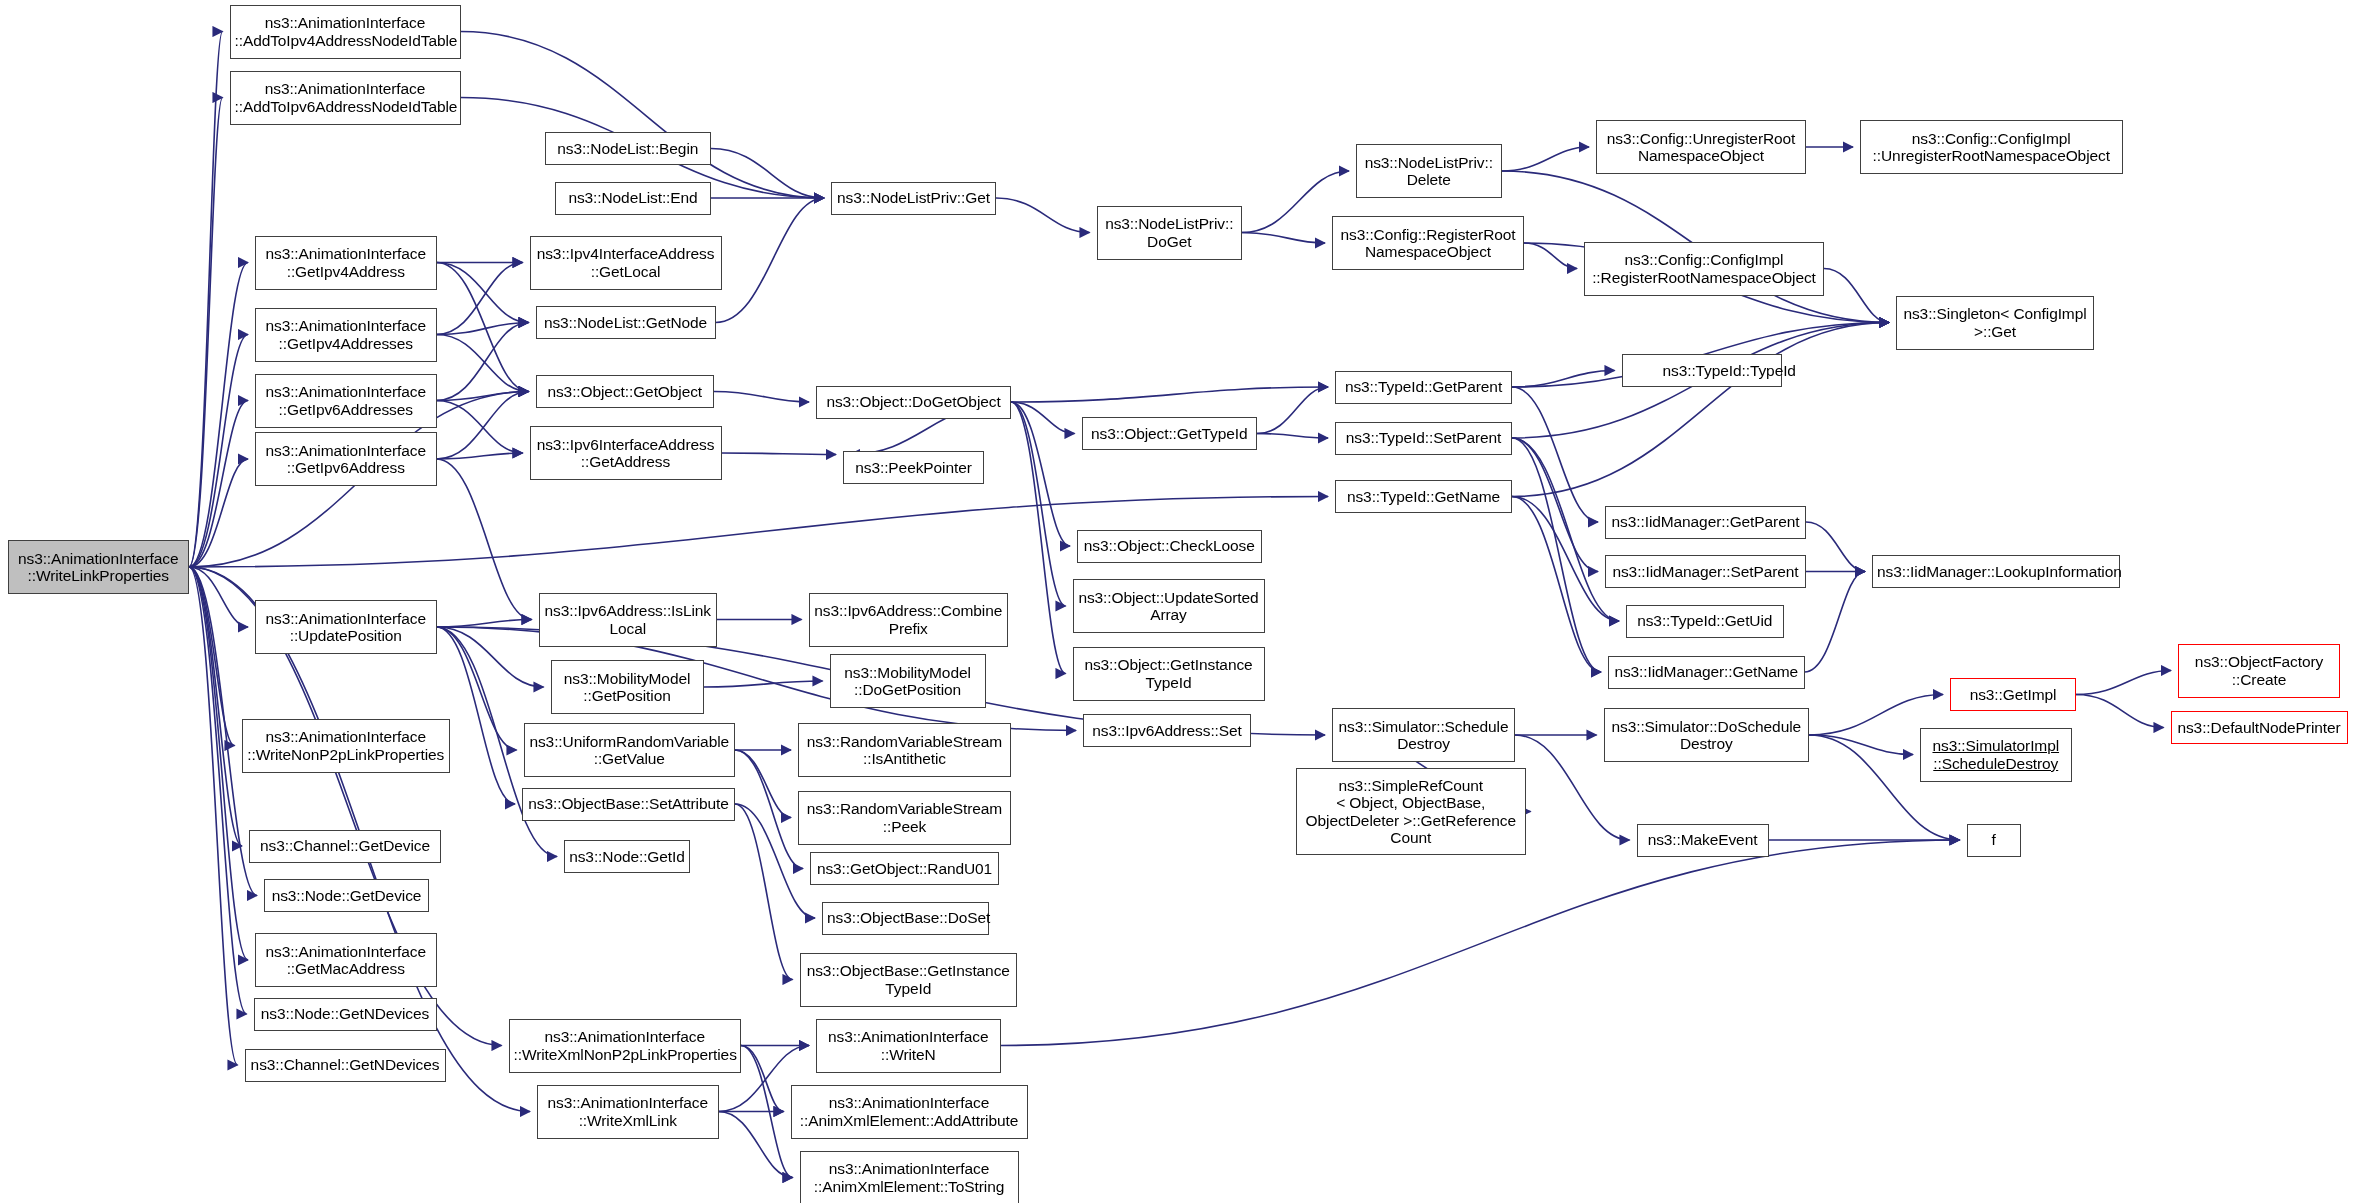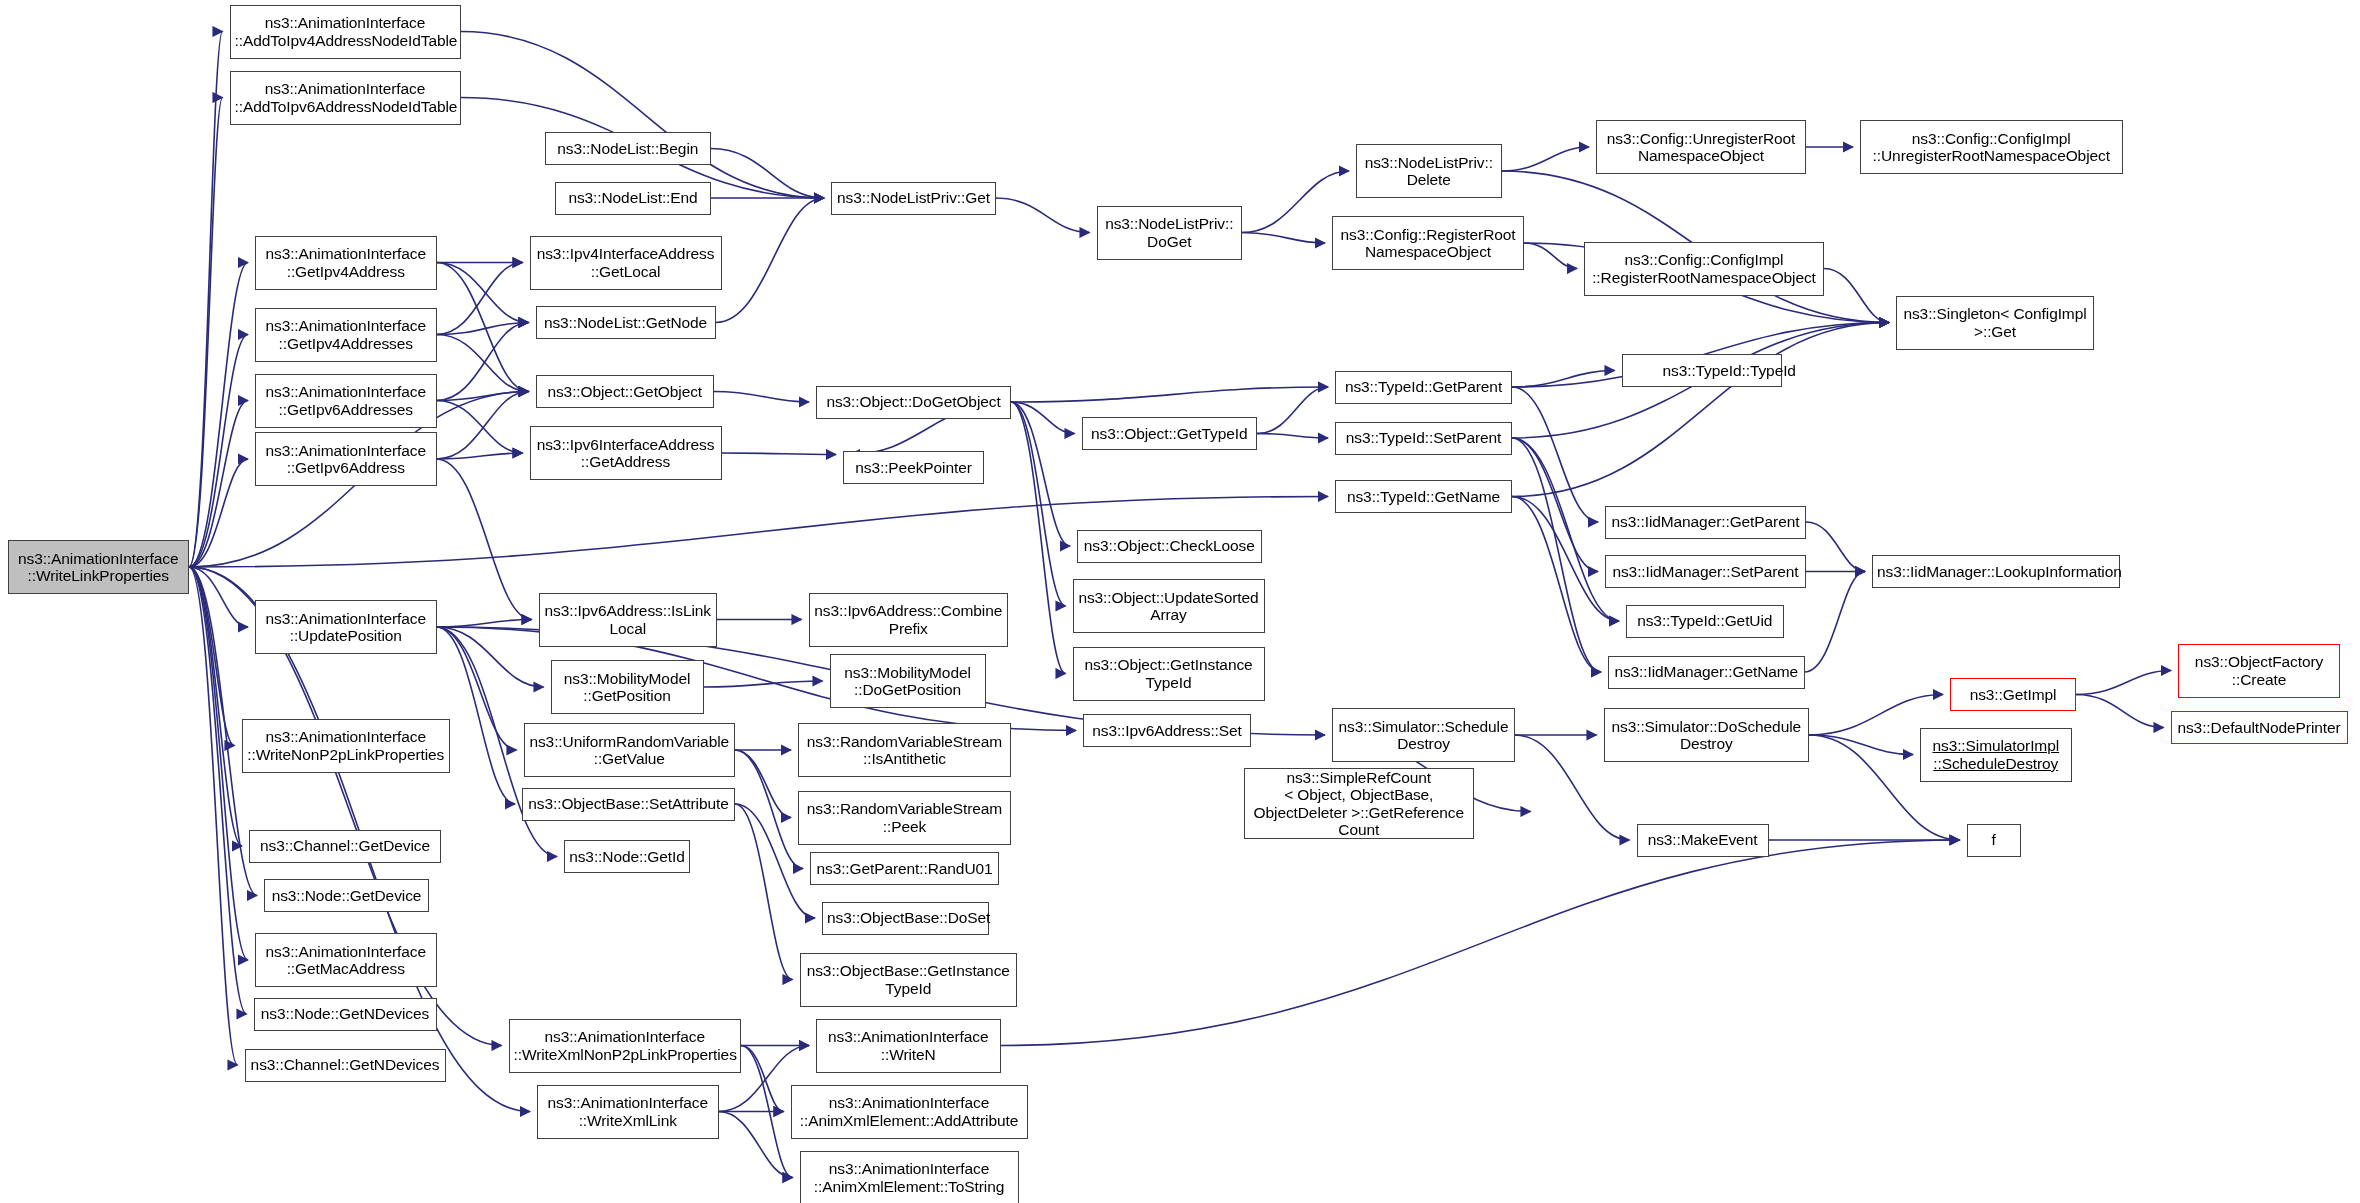"ns3::SimpleRefCount" div.node { height: 71px -> 87px; left: 1244px -> 1296px }
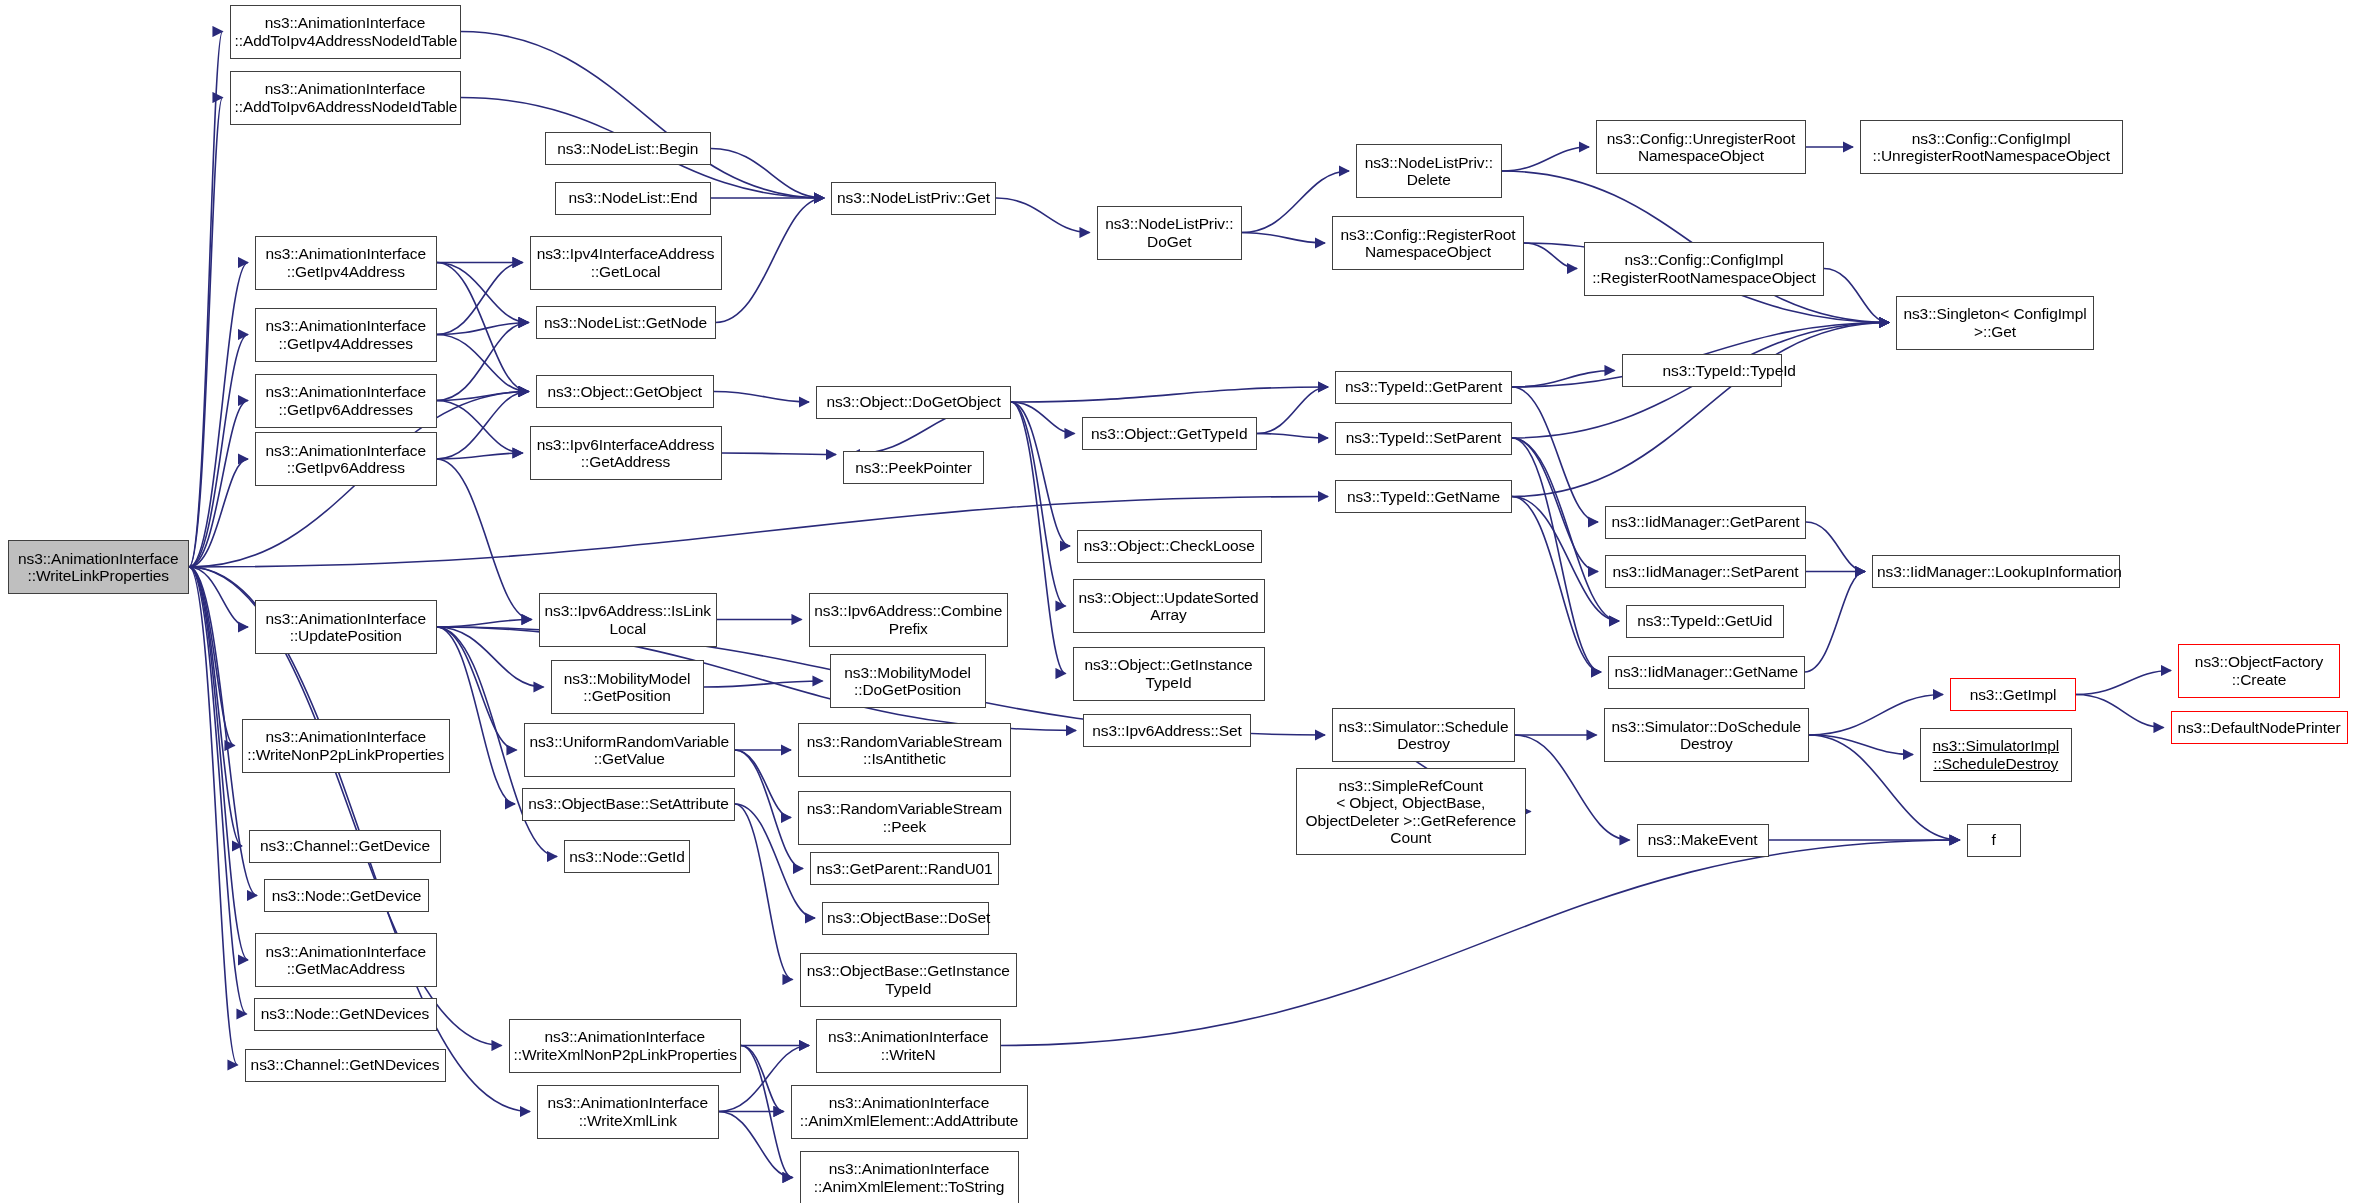"ns3::GetParent::RandU01" span.lbl { text: ns3::GetParent::RandU01 -> ns3::GetObject::RandU01 }
